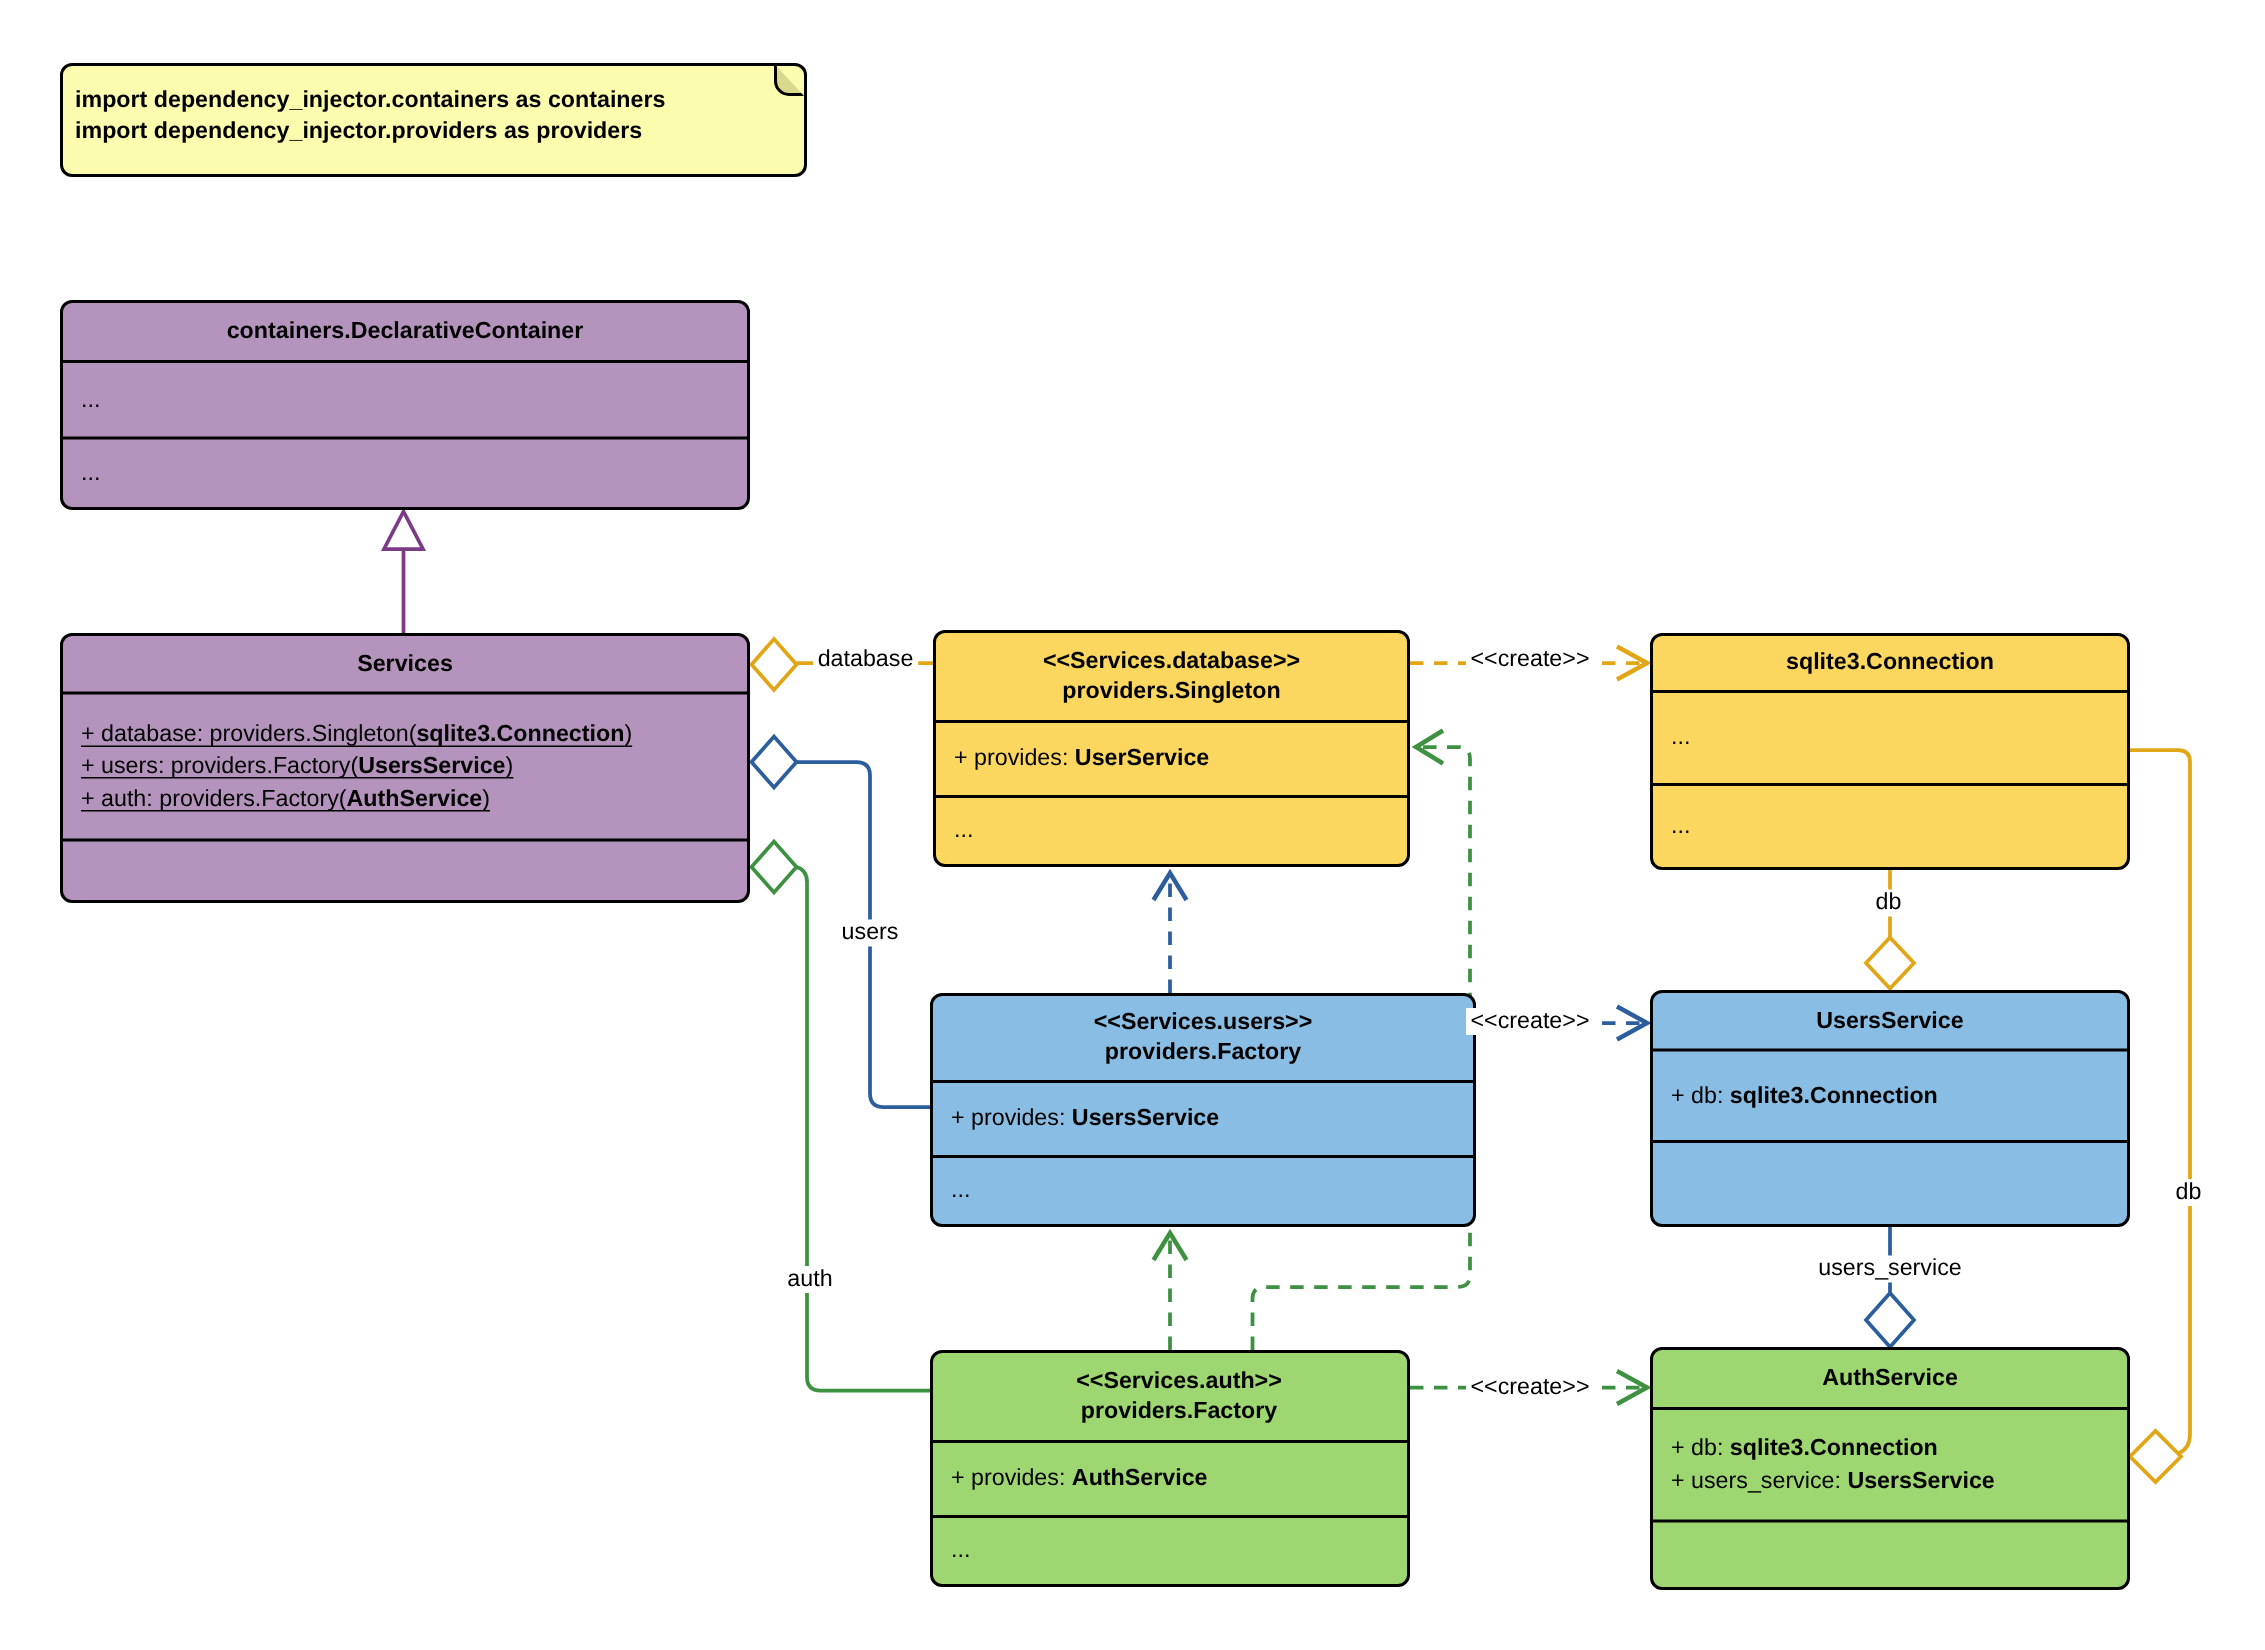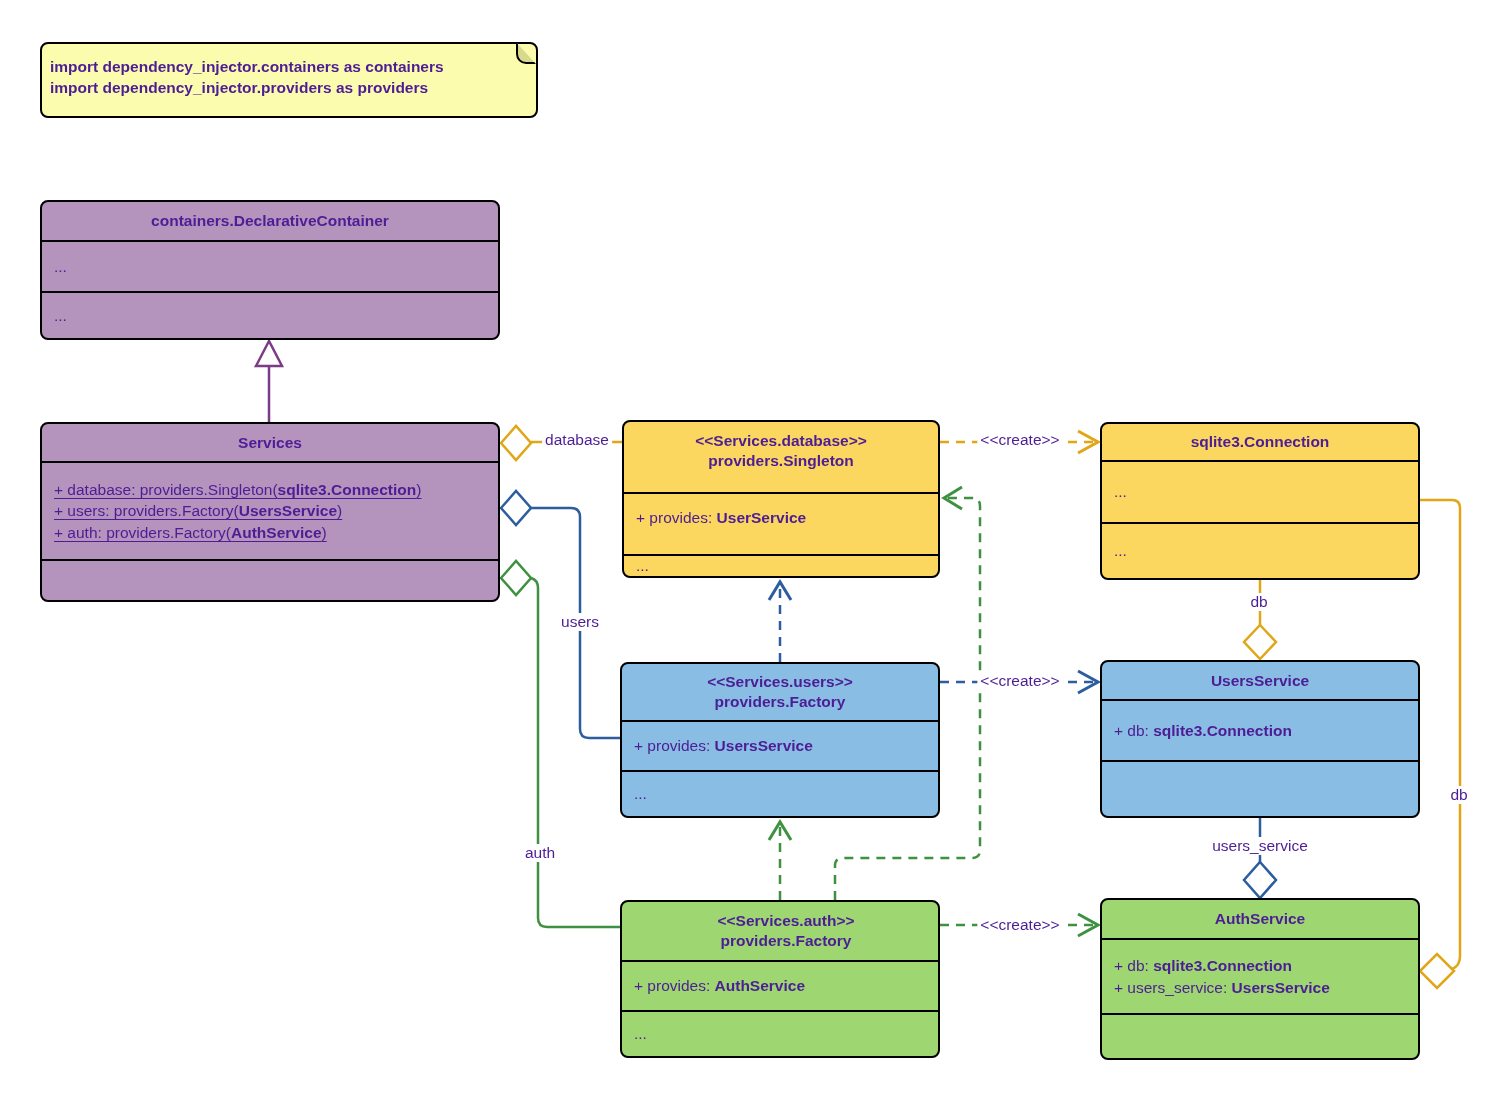"import dependency_injector.containers as" #canvas { color: #4c1d95 -> #000000 }
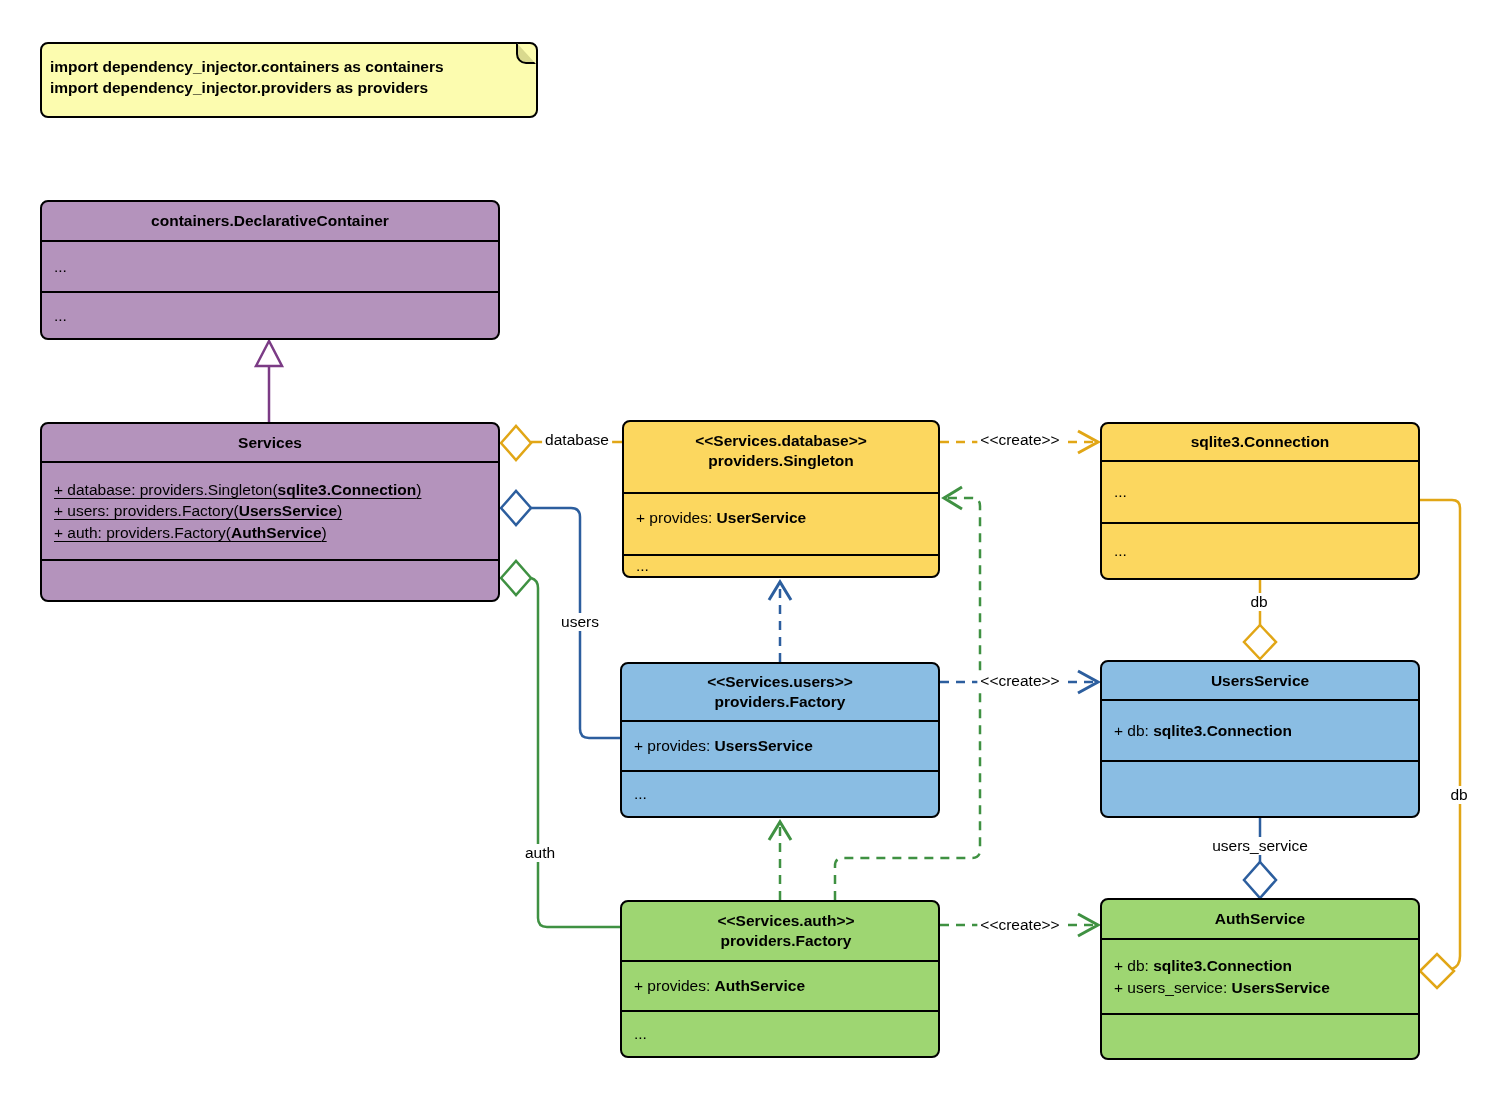"<<Services.database>>" div.box { gap: 12px -> none }
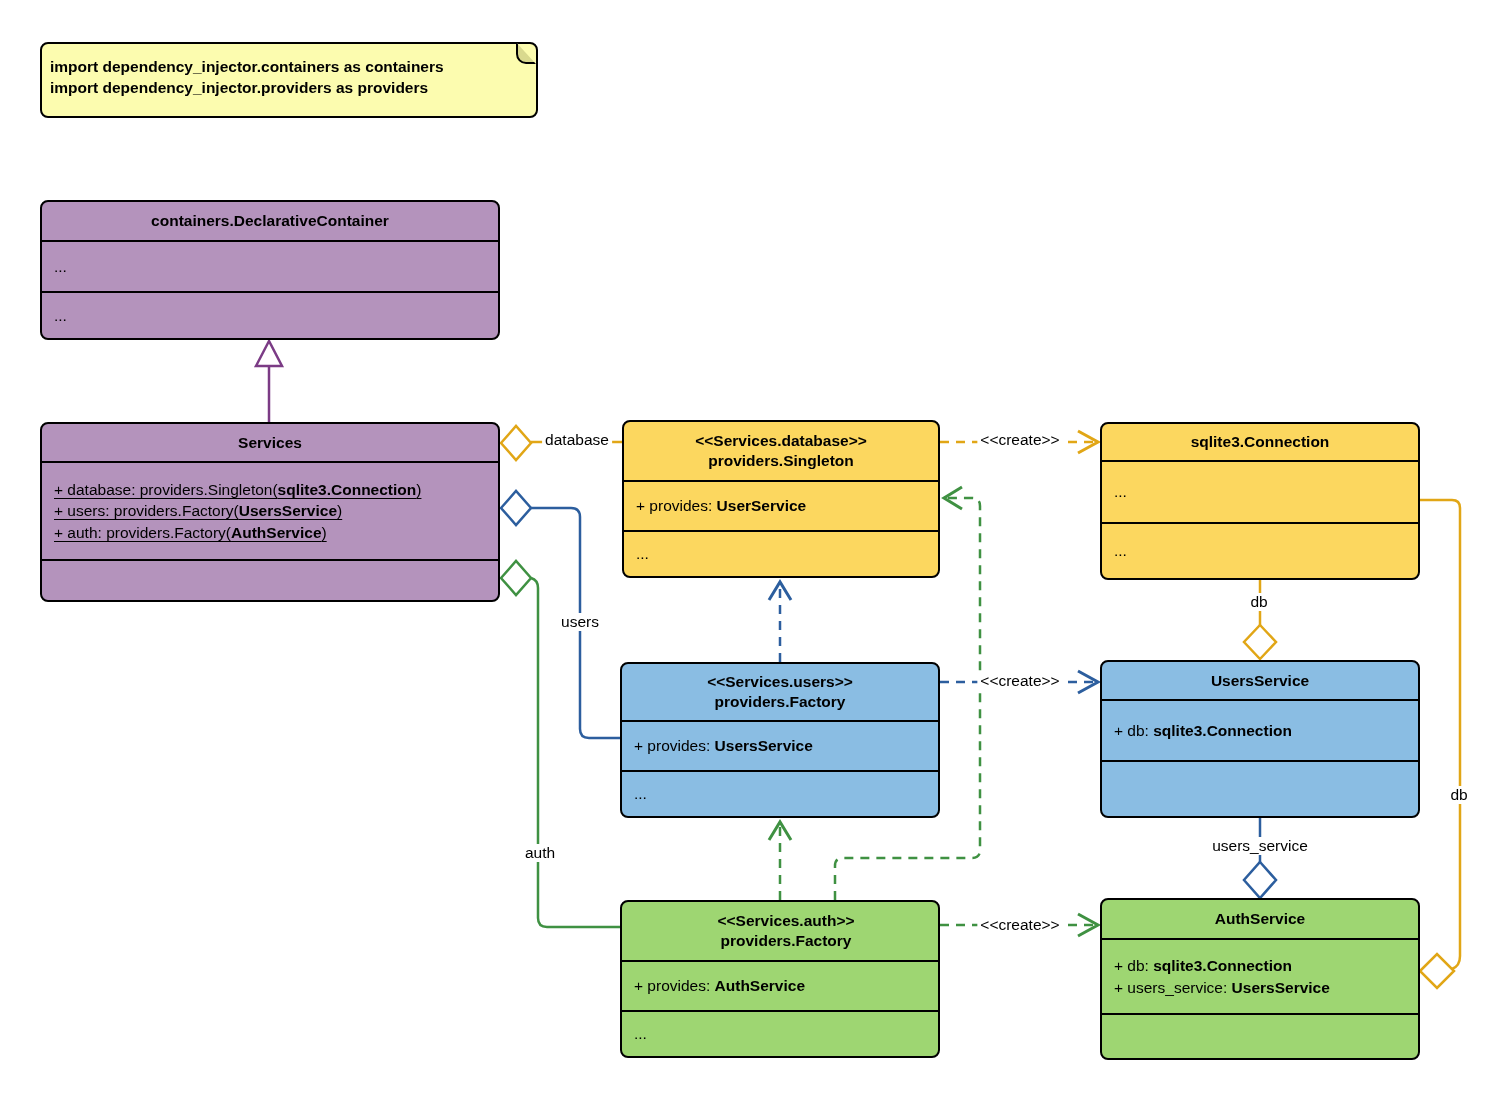"<<Services.users>>" div.box { width: 320px -> 364px }
